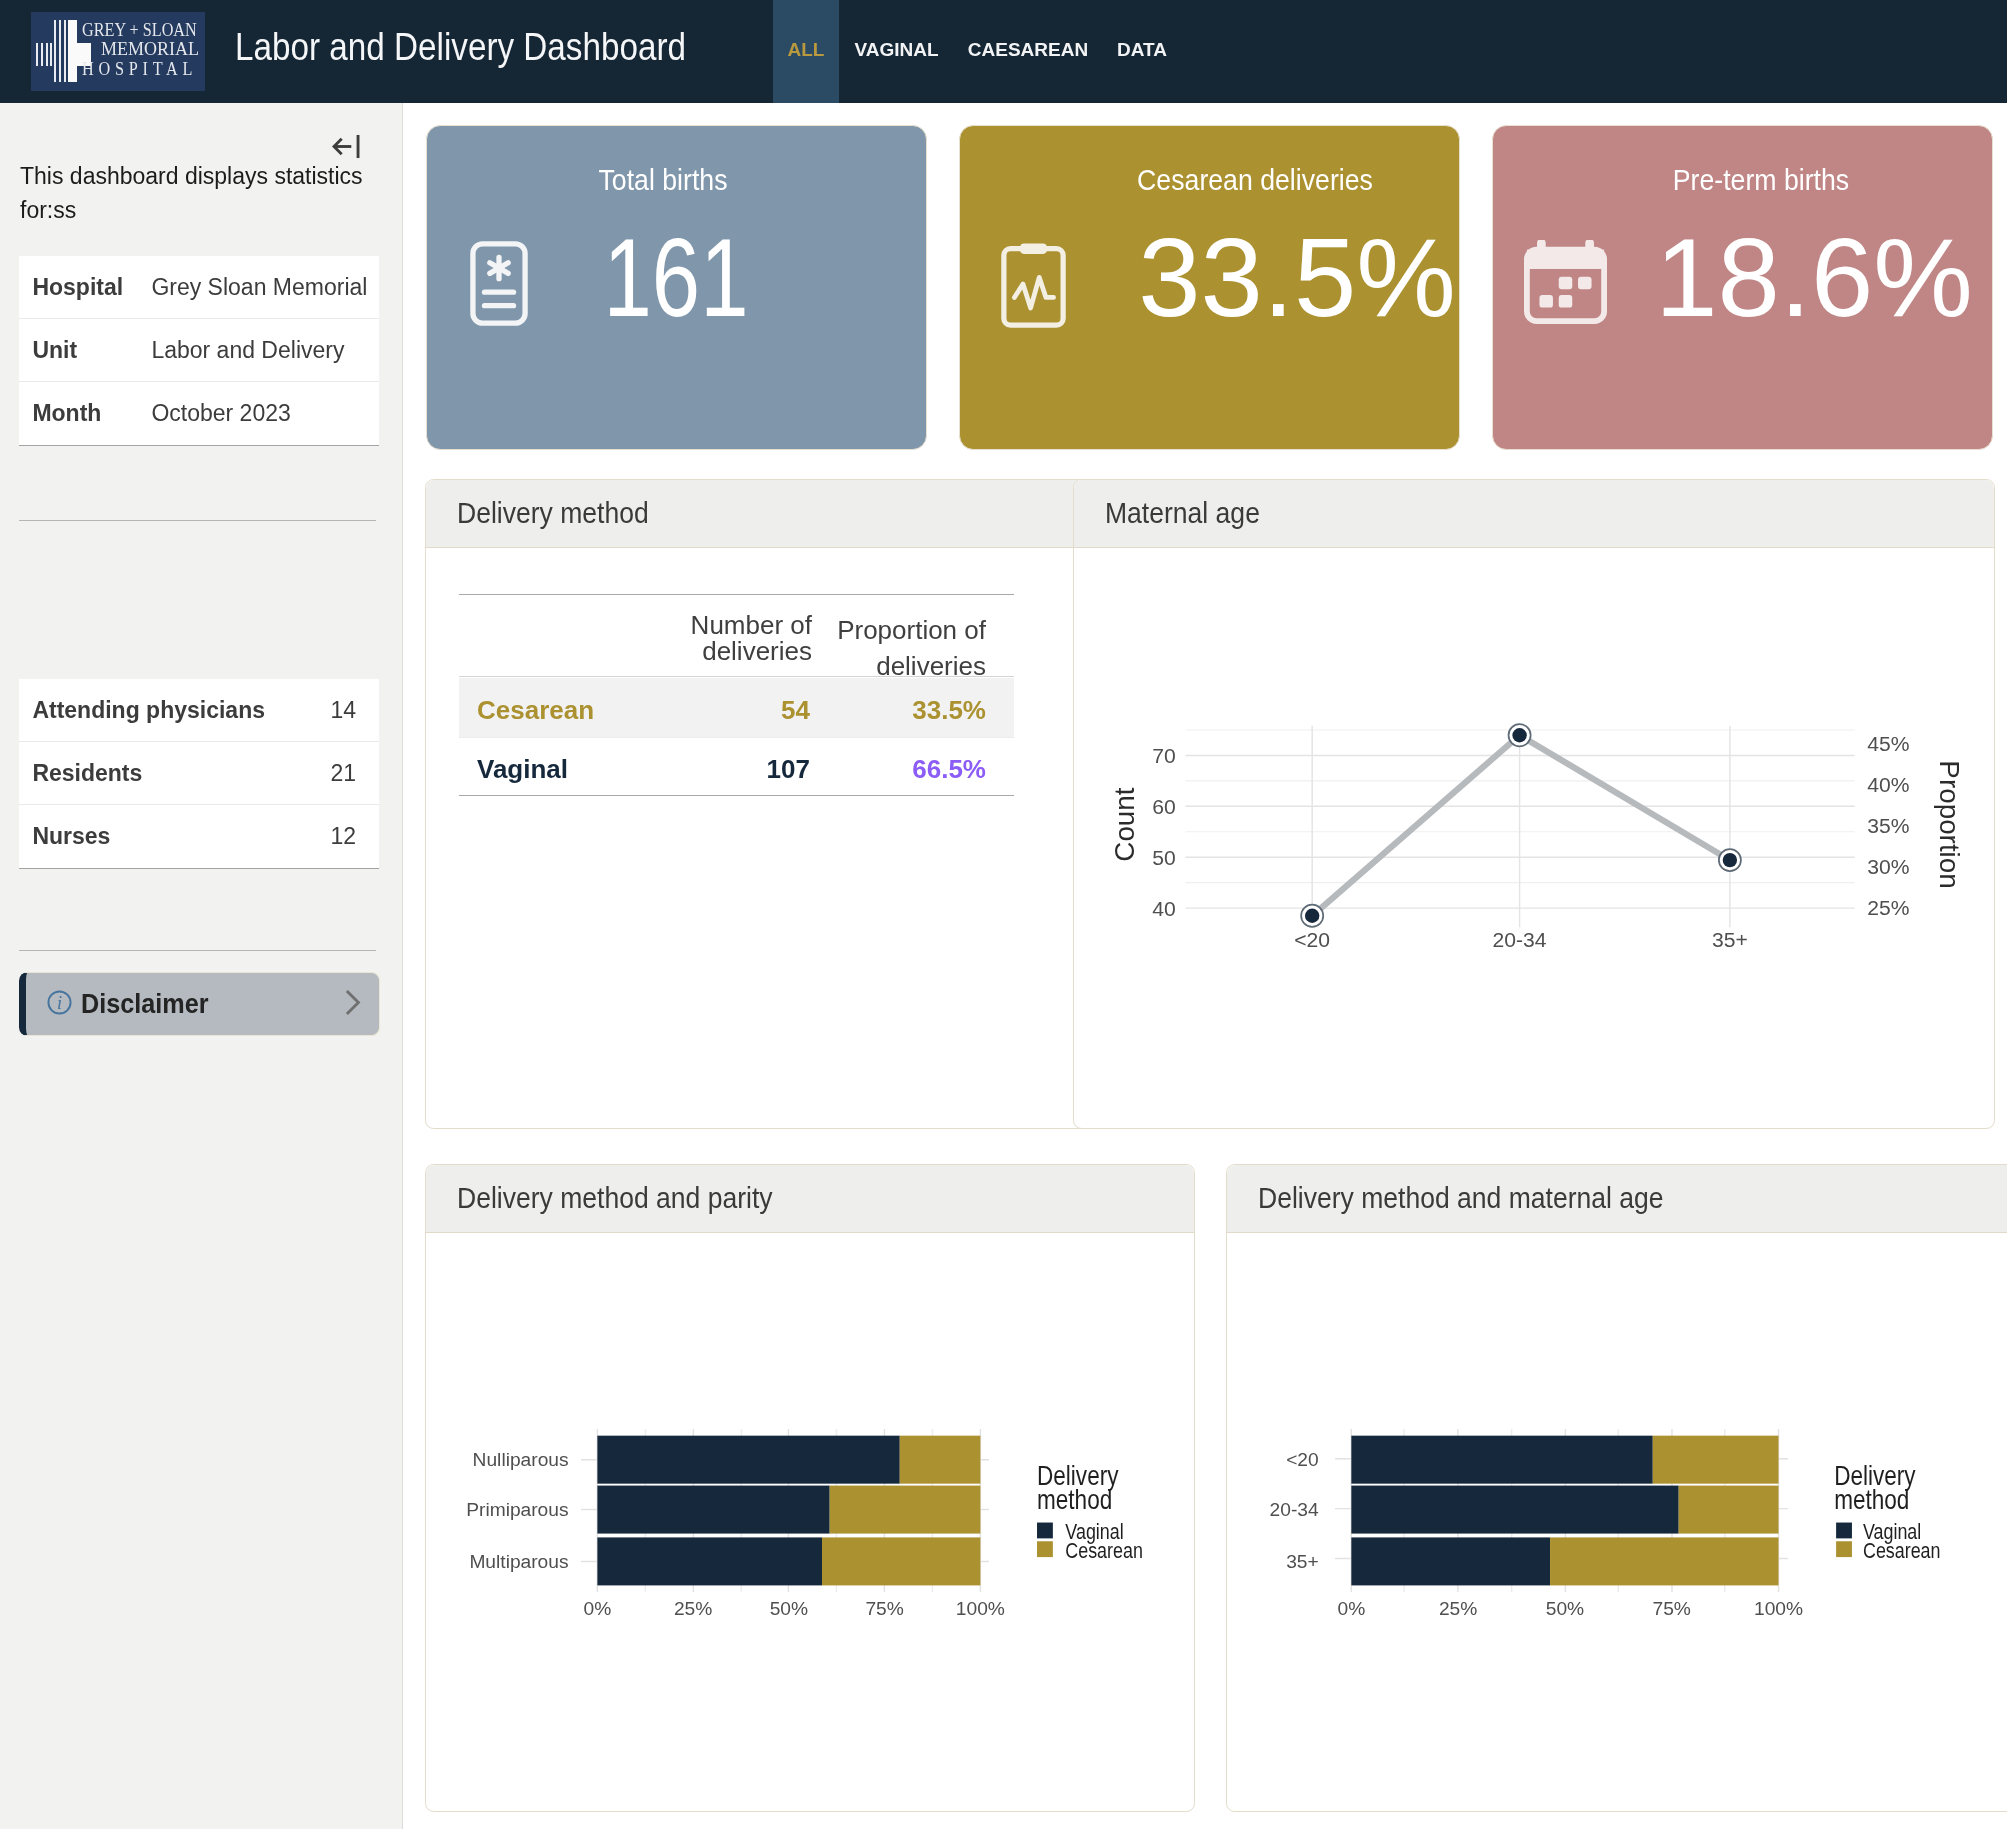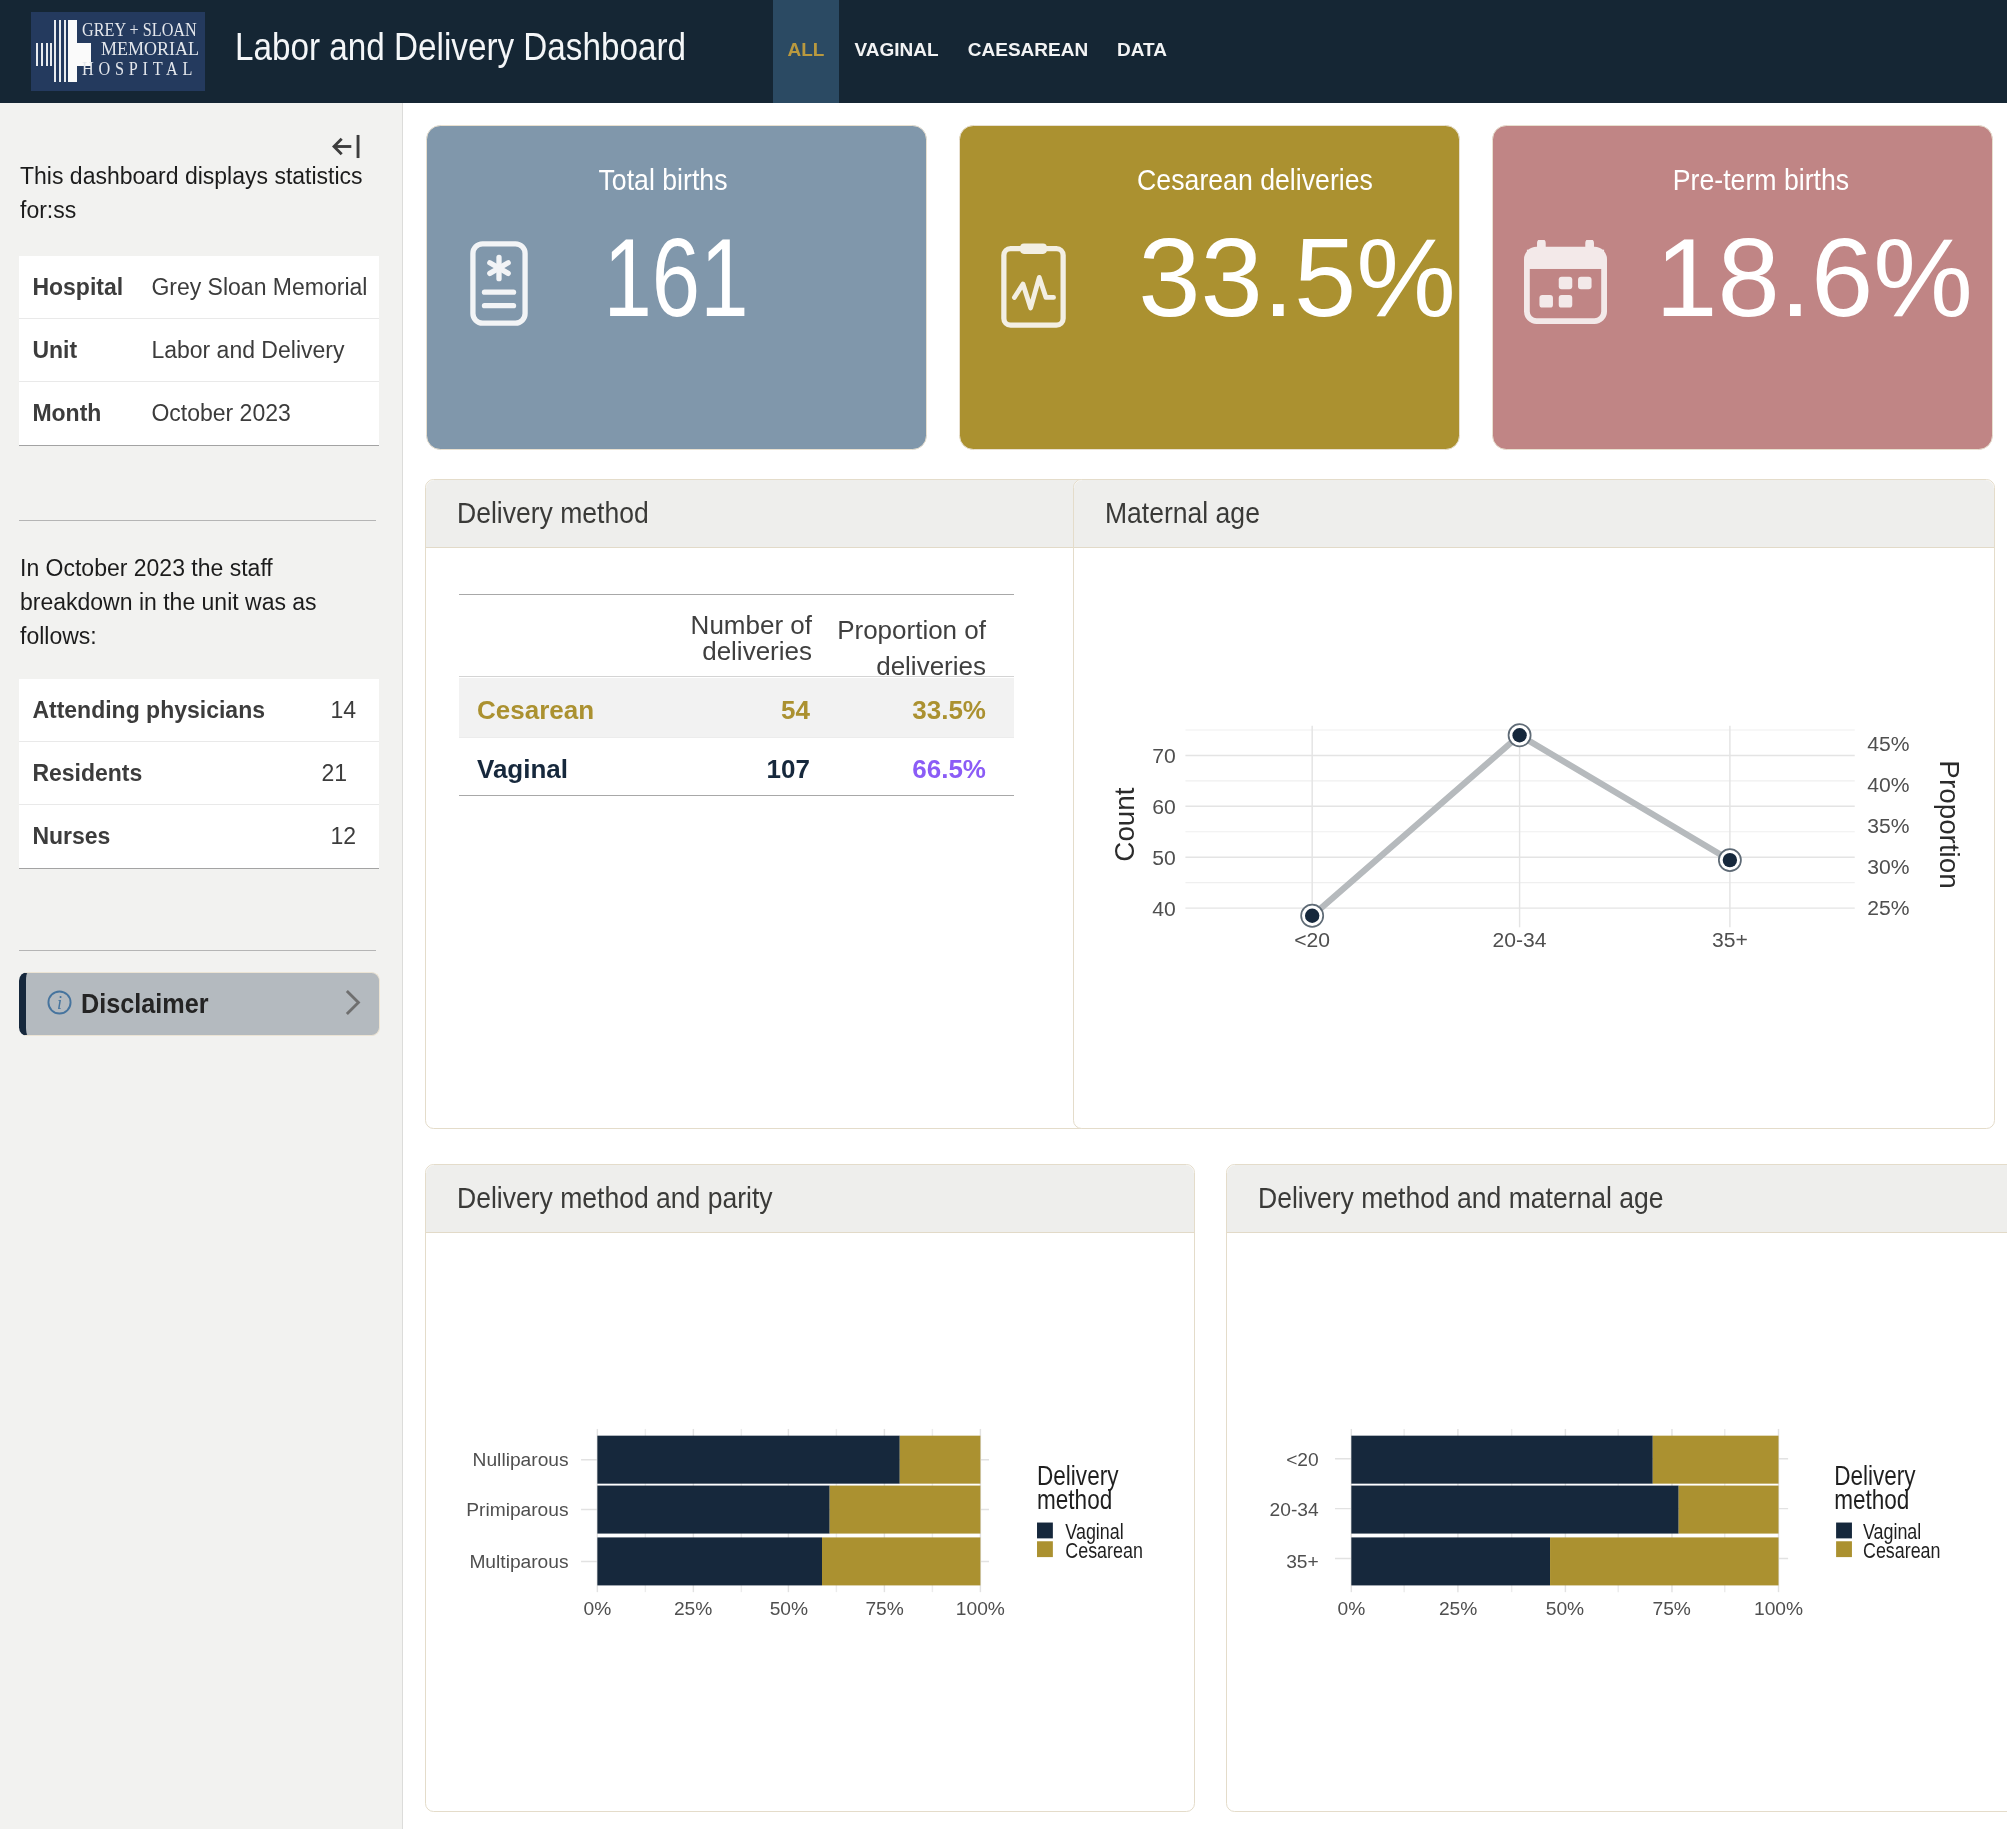"In October 2023 the staff" div.side-p { html: <div>In October 2023 the staff<br>breakdown in the unit was as<br>follows:</div> -> none }
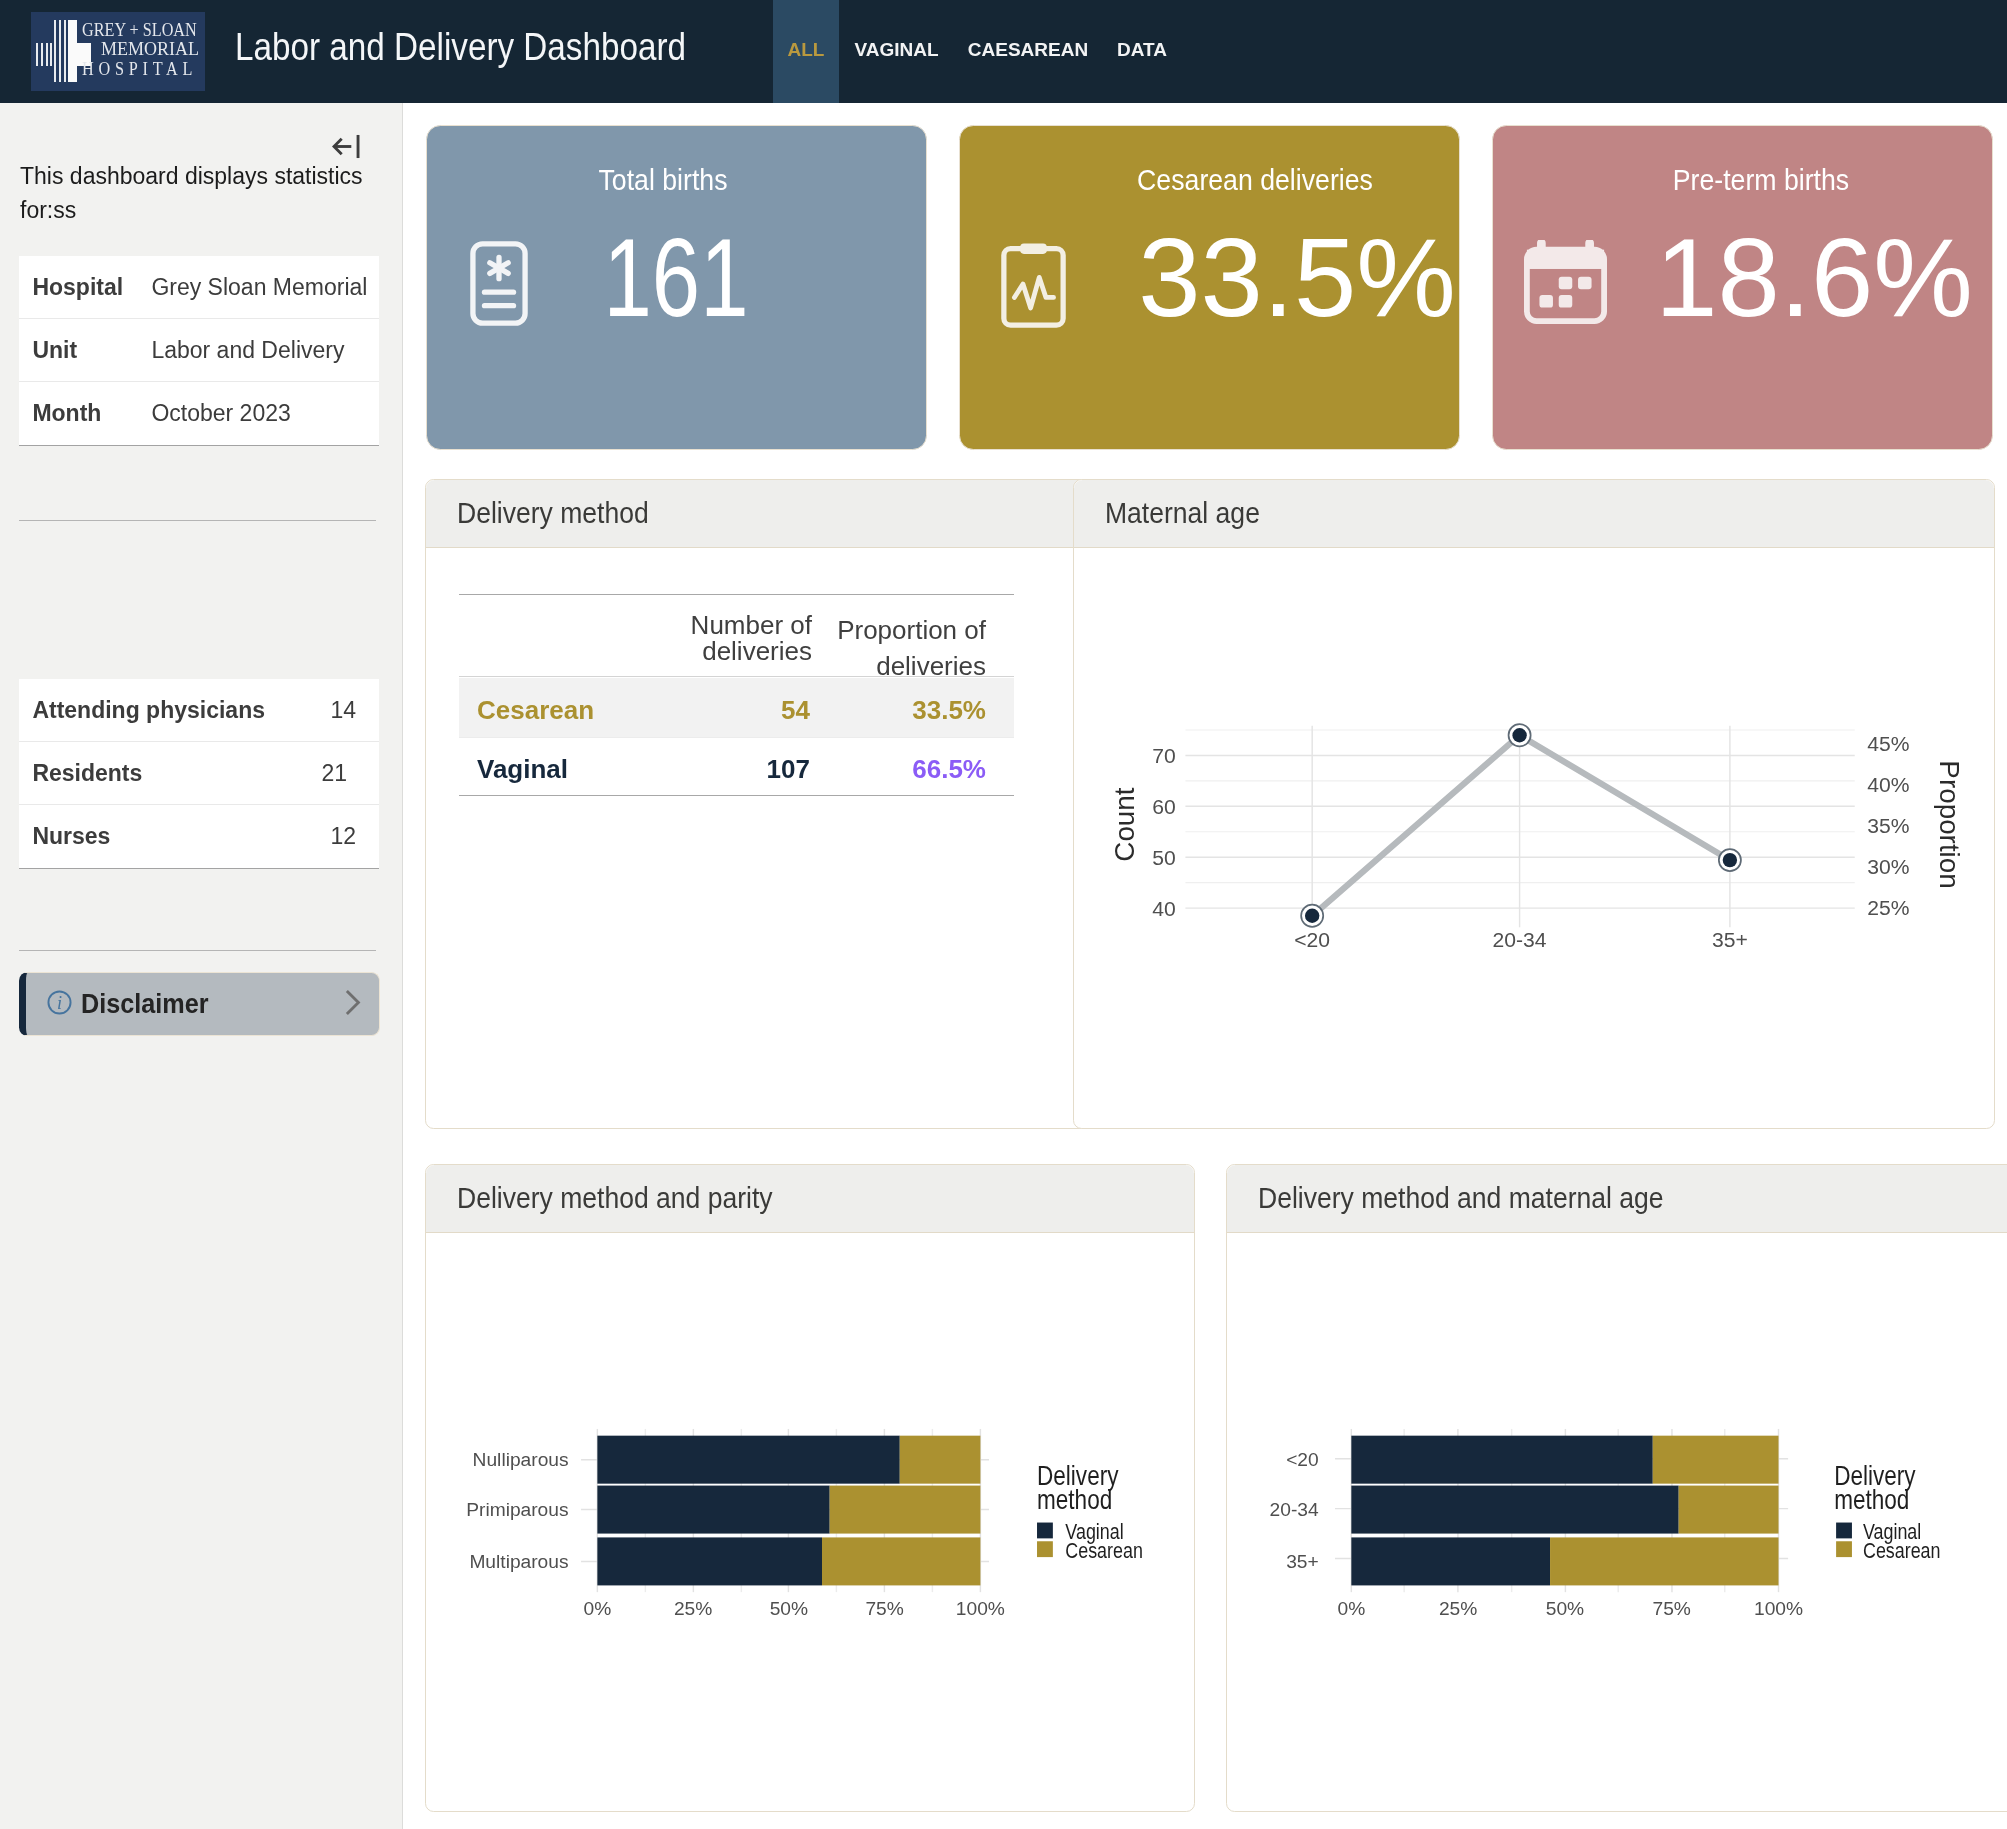"21" span { margin-right: 32px -> 23px }
